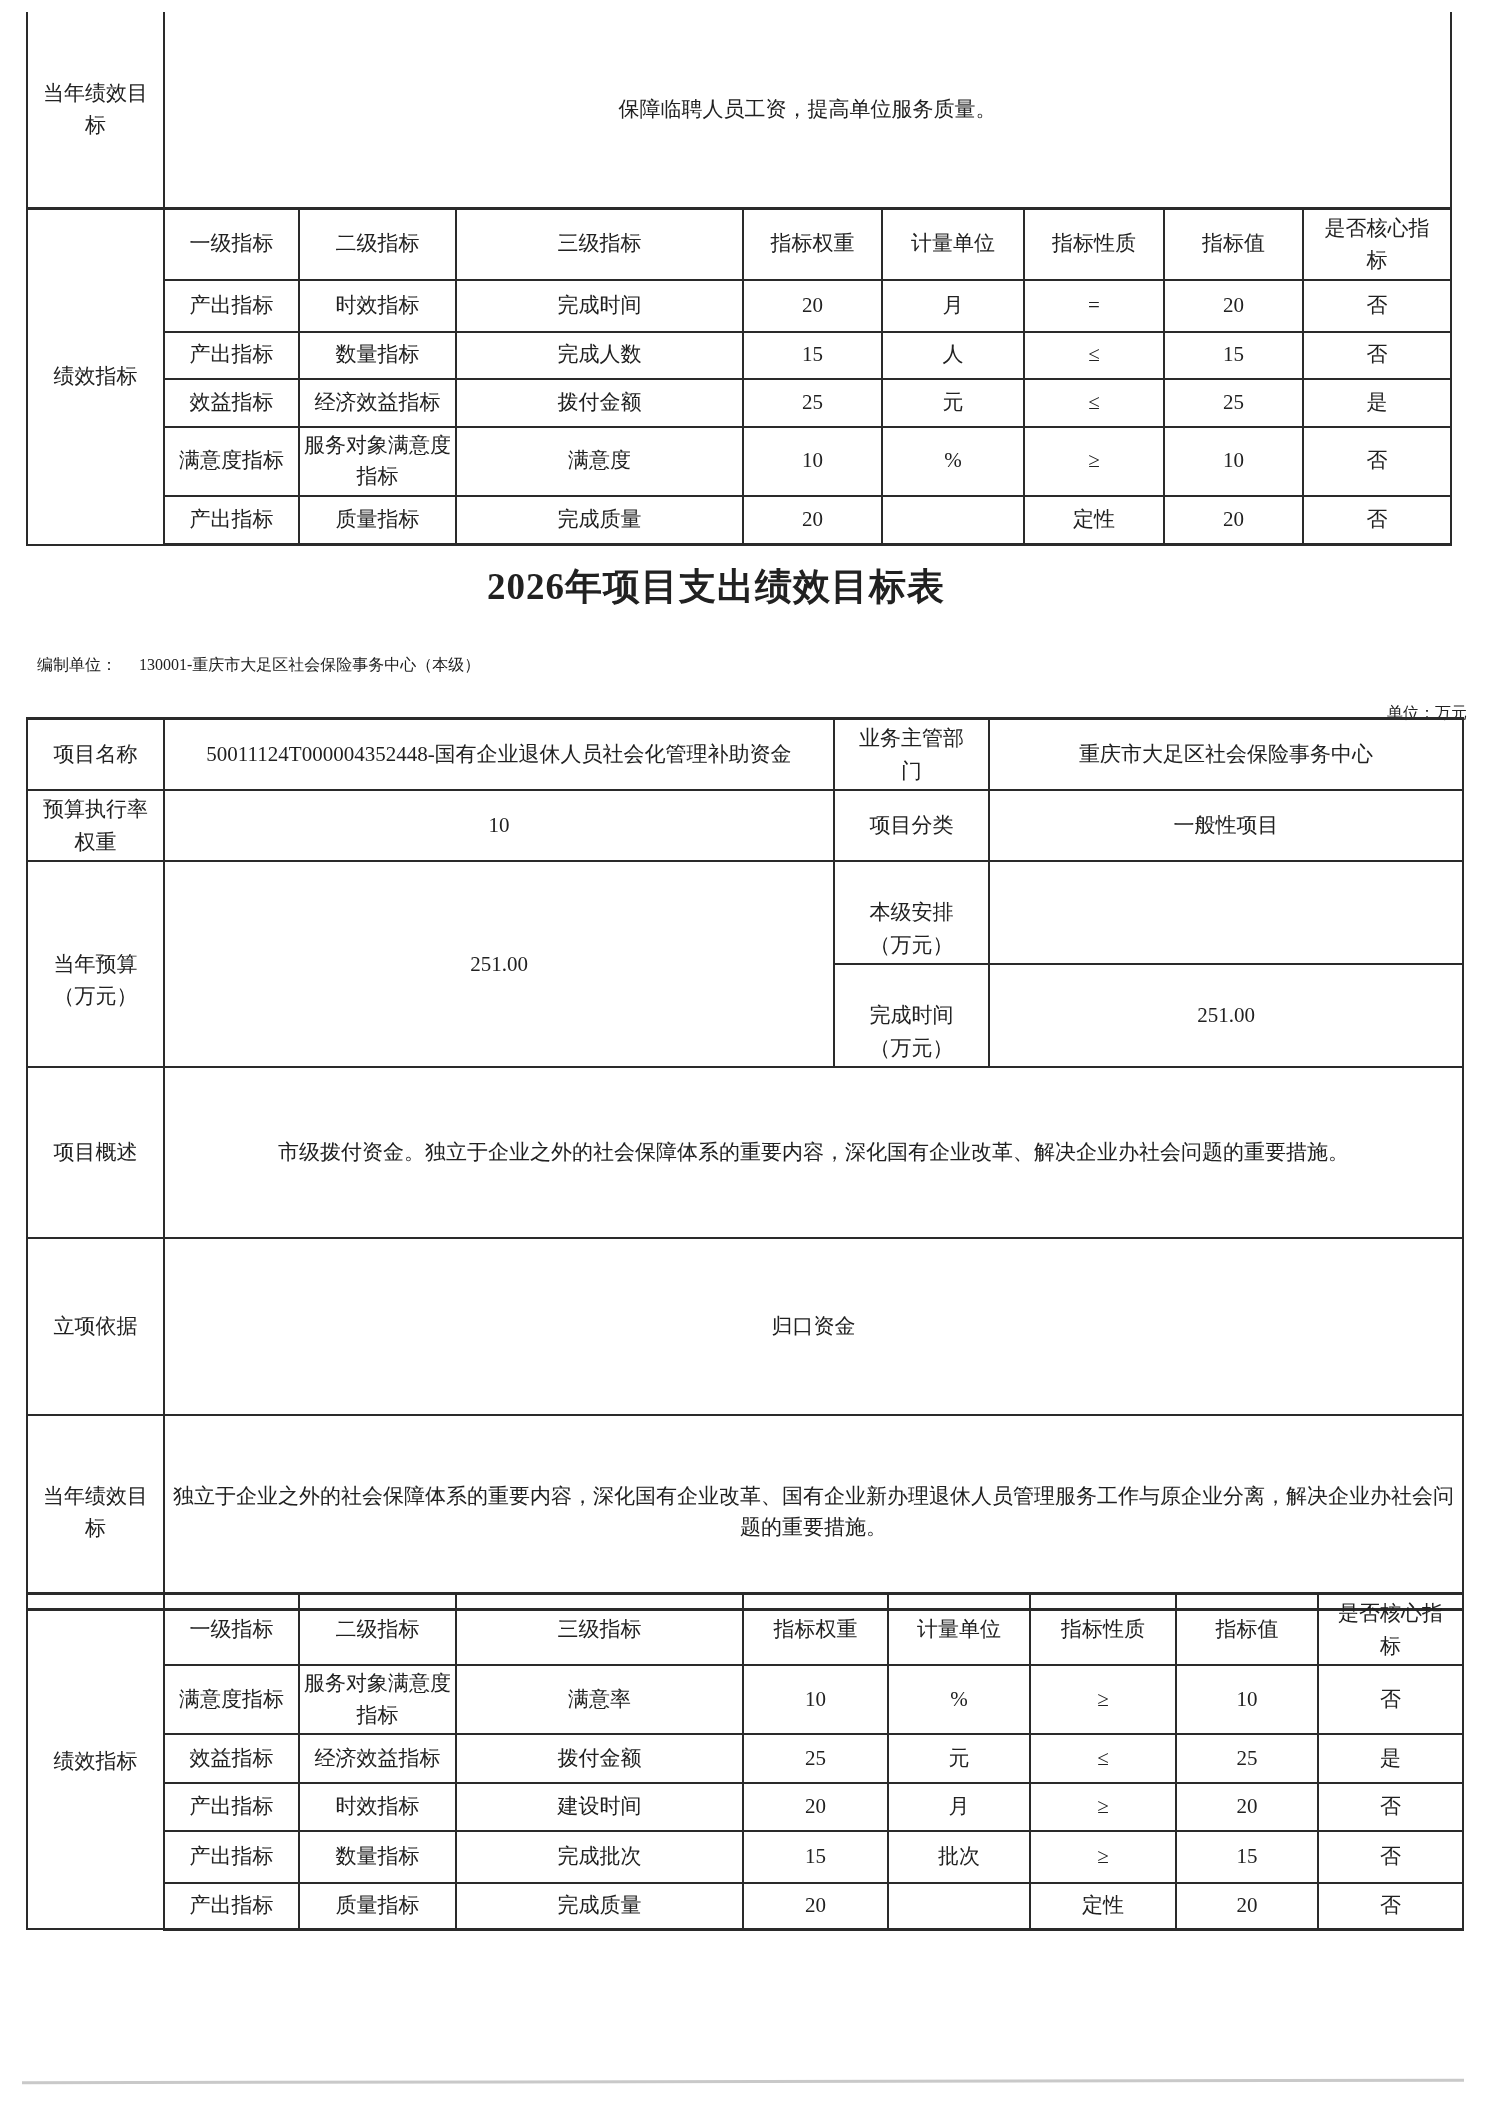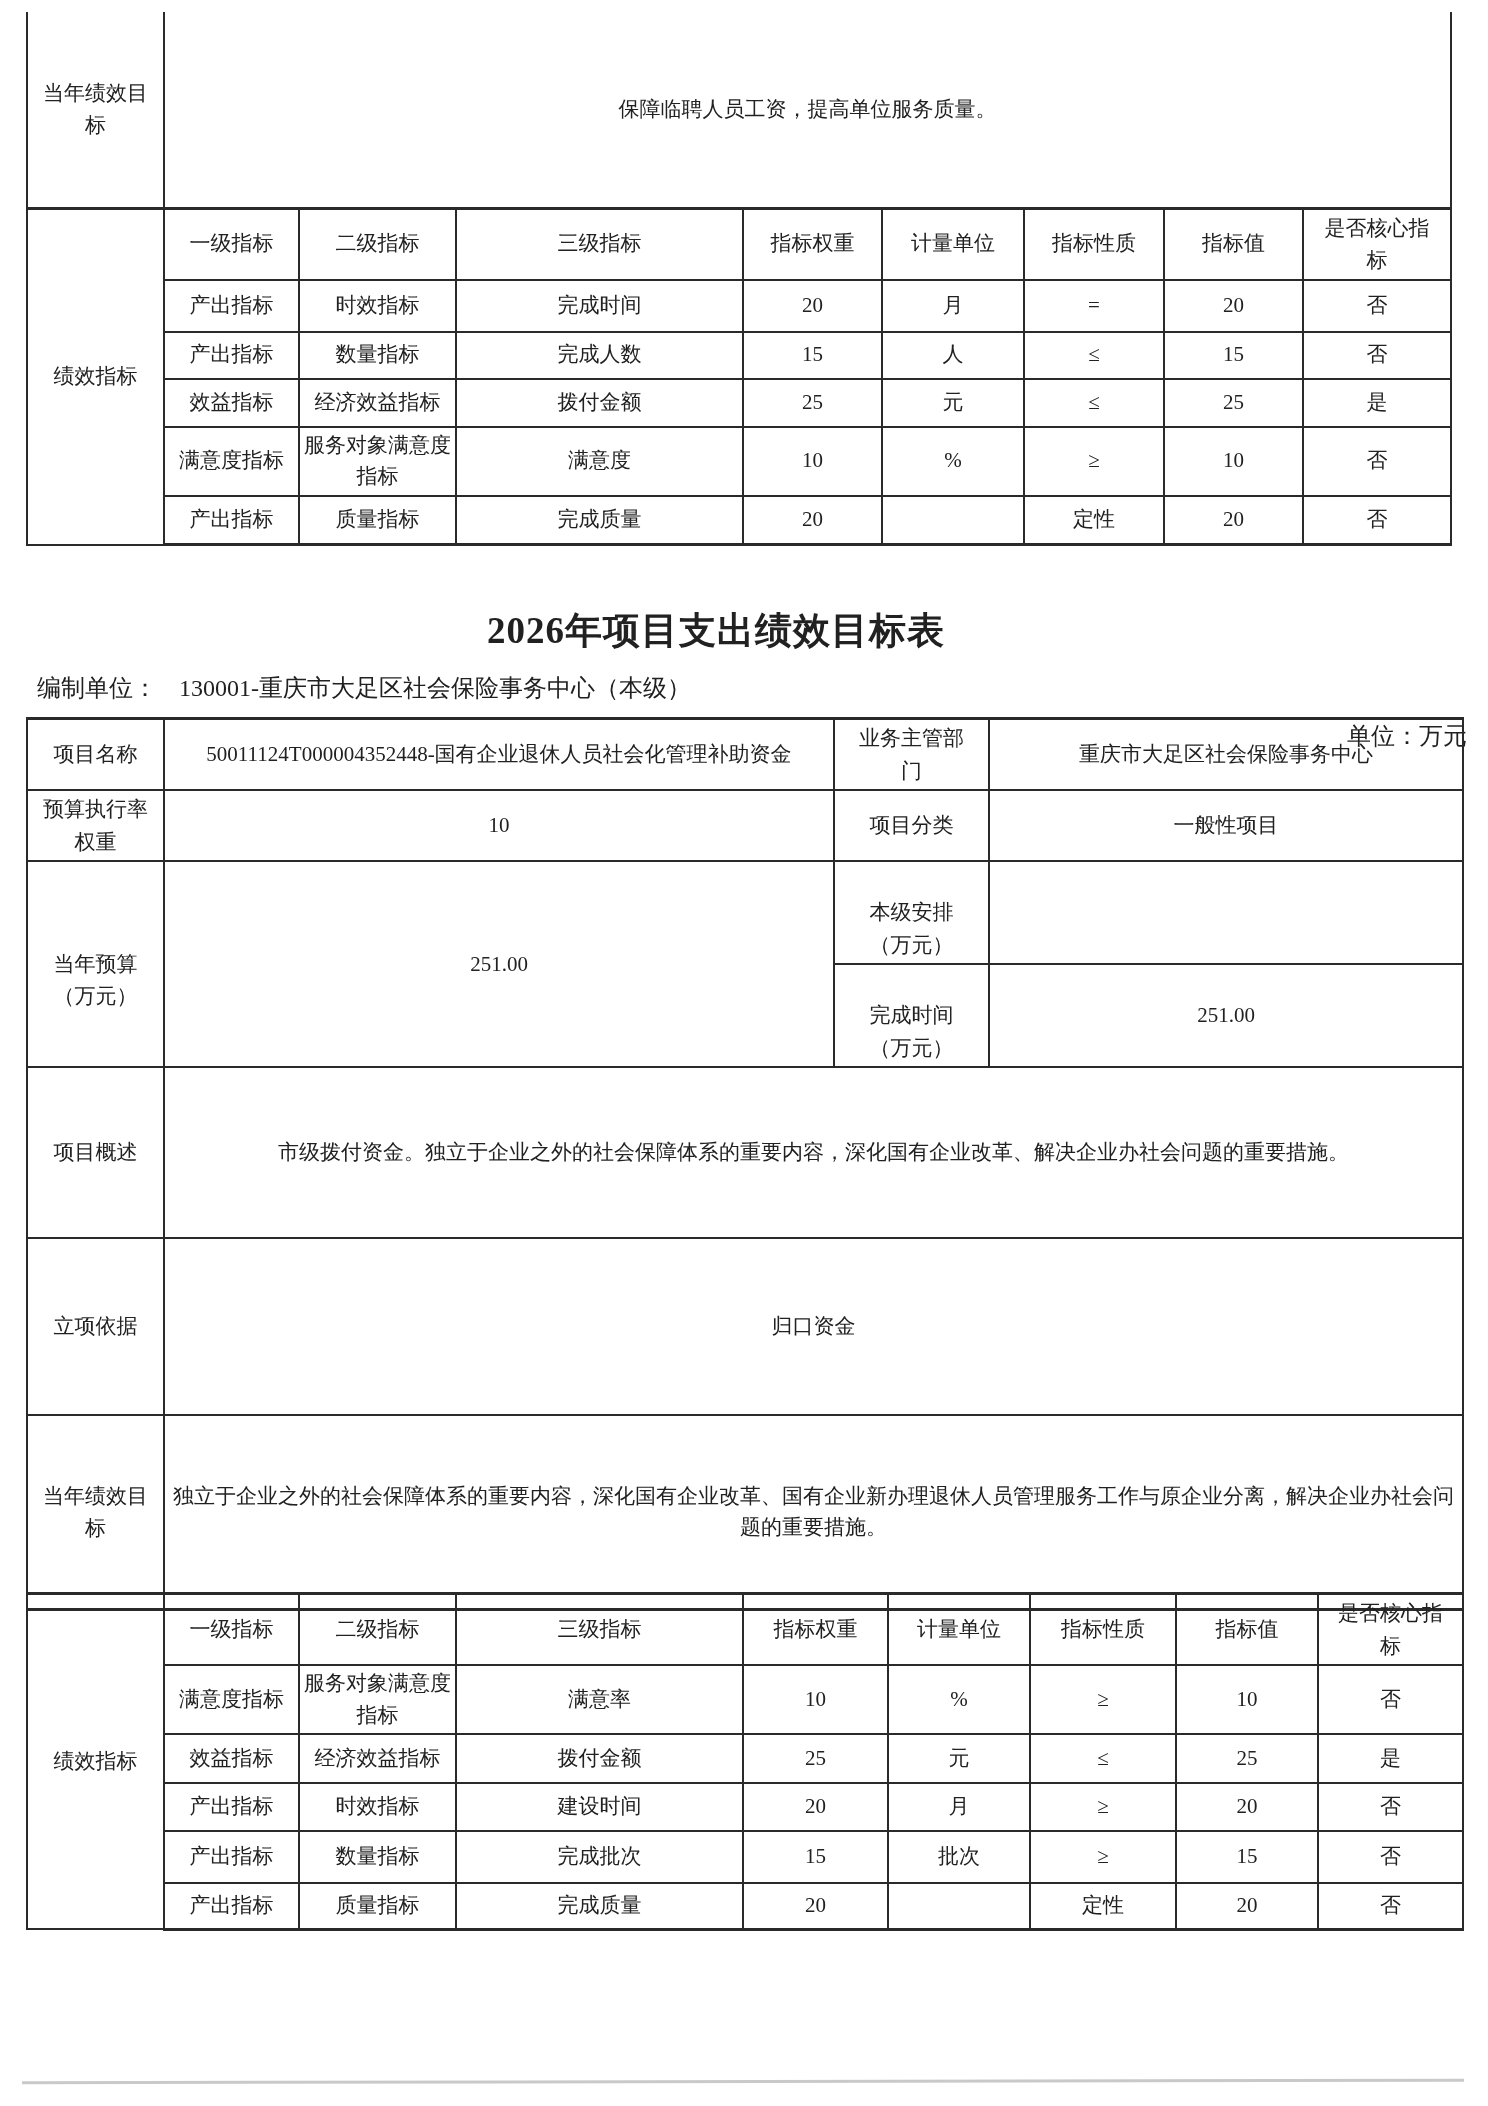"2026年项目支出绩效目标表" .doc-title { top: 606px -> 562px }
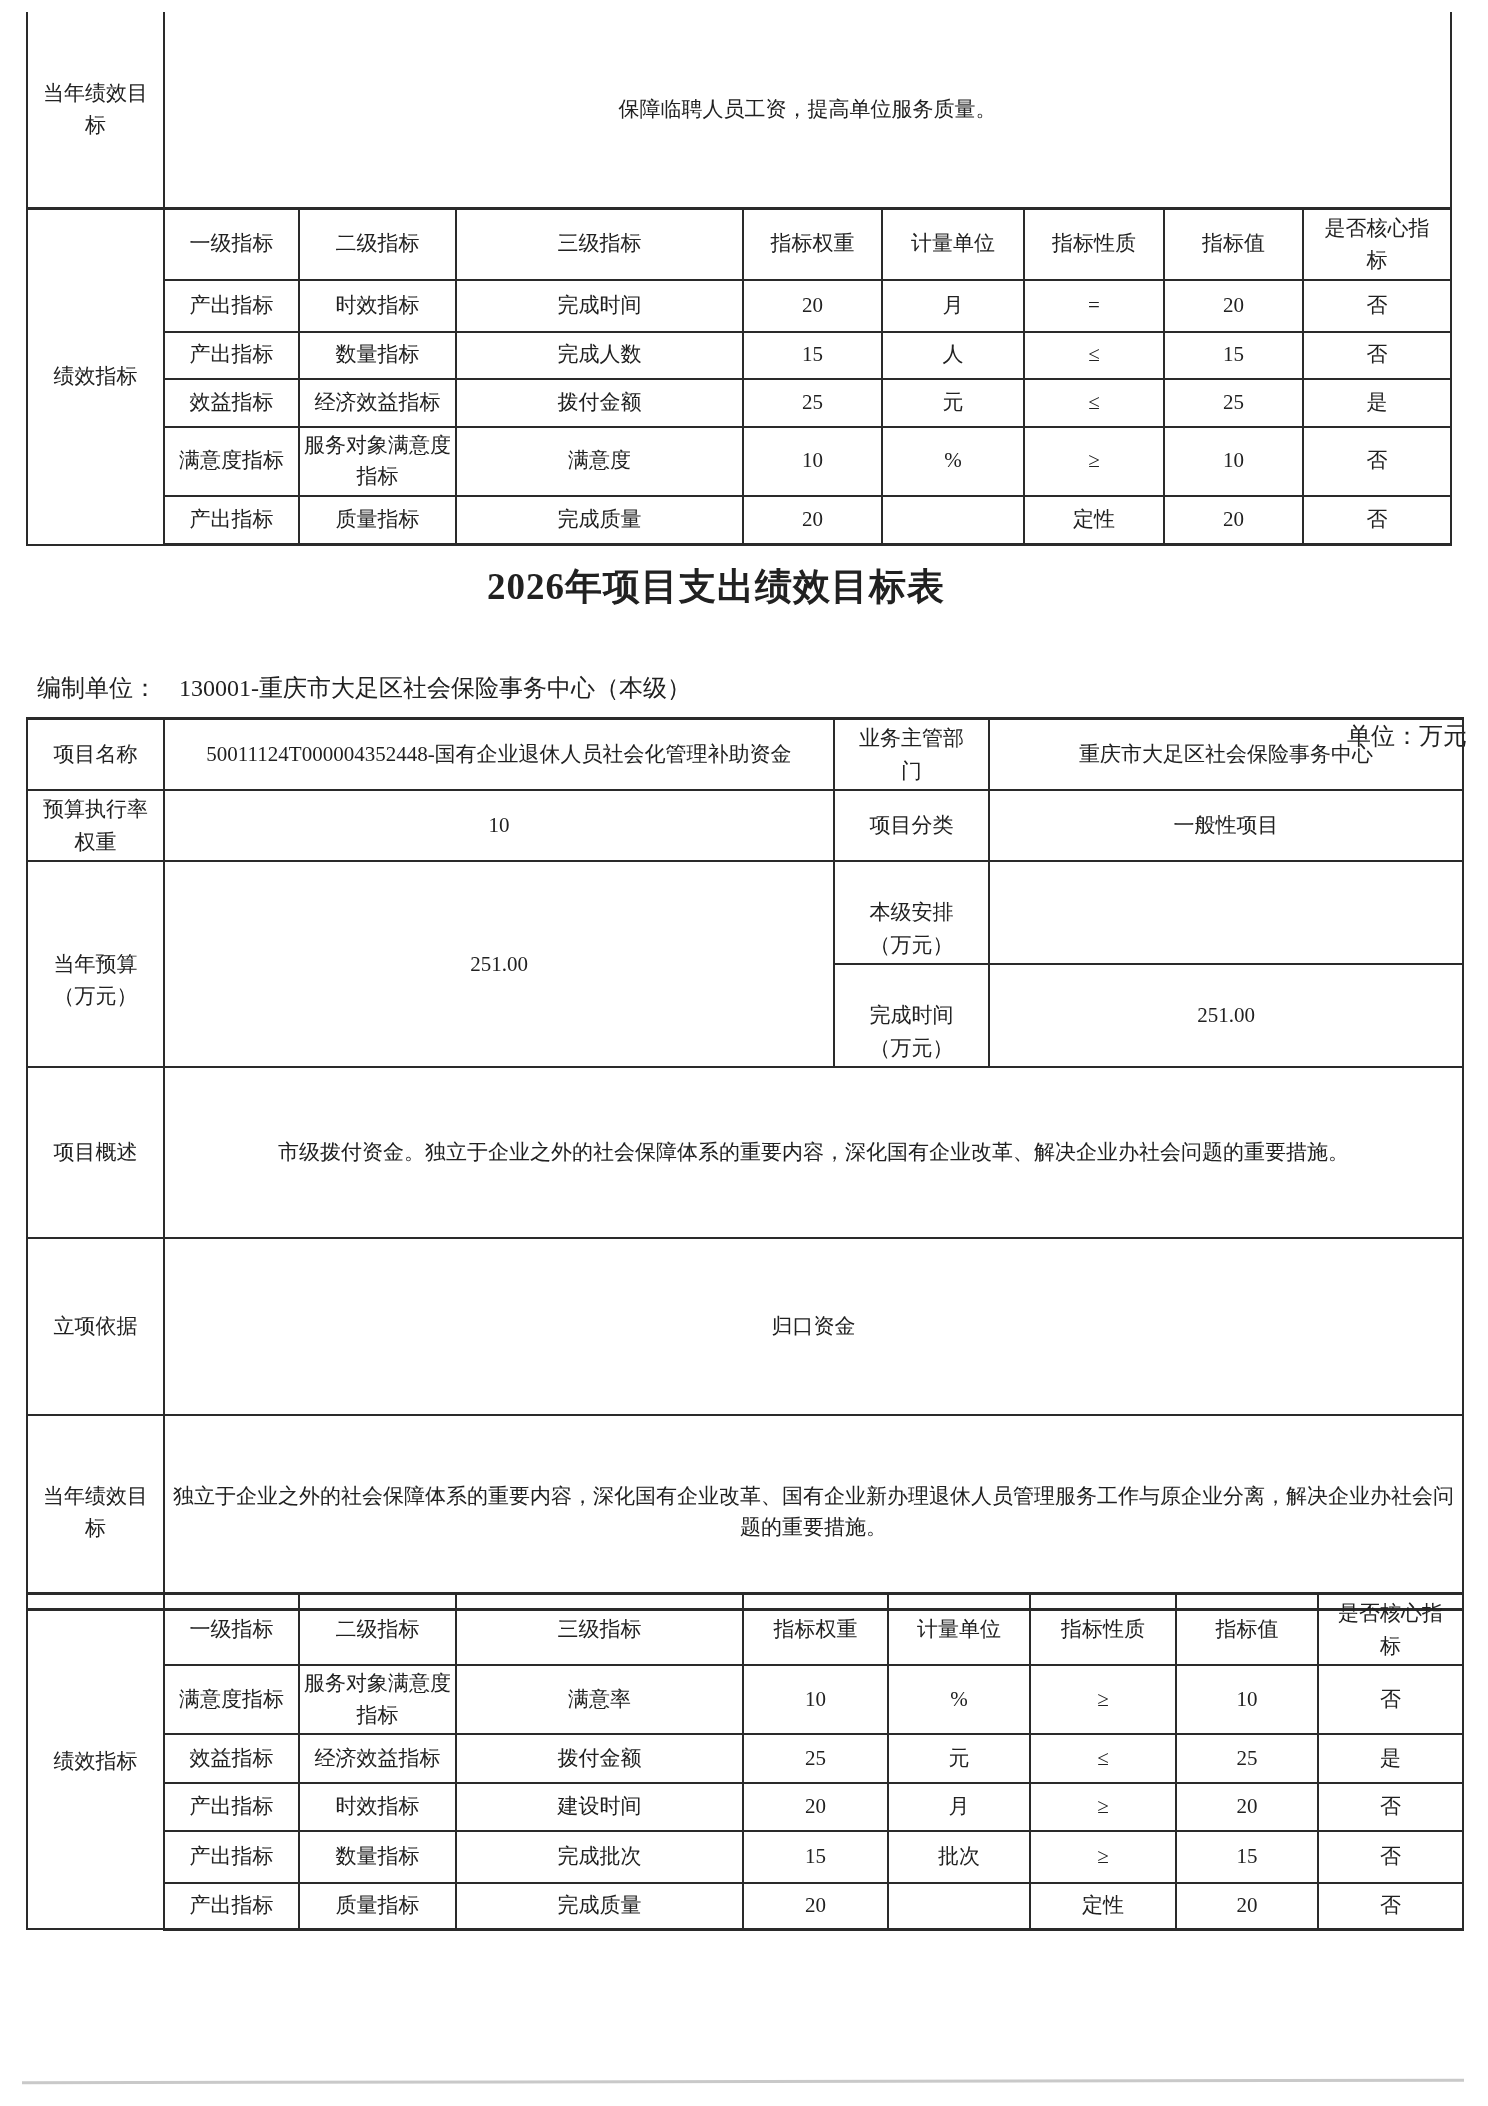"编制单位： 130001-重庆市大足区社会保险事务中心（本级）" .meta { font-size: 24px -> 16px; top: 672px -> 655px }
